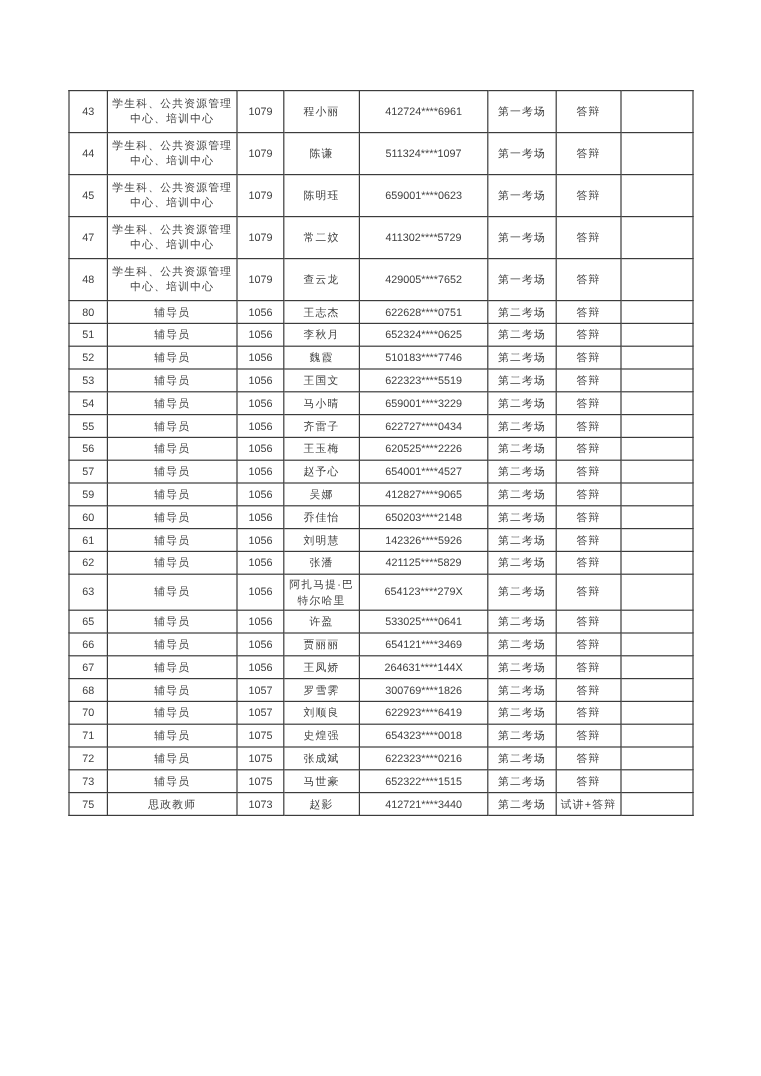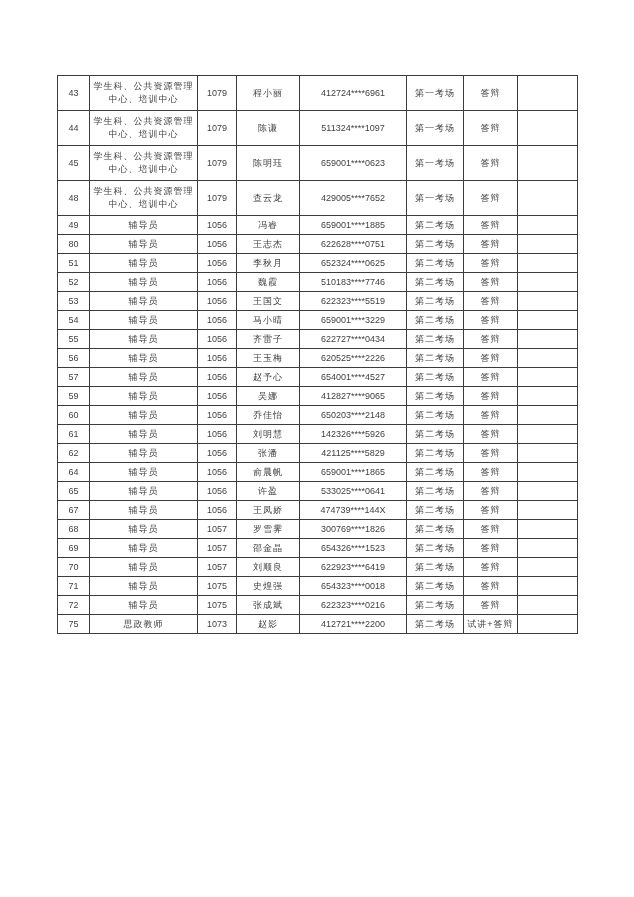"47" tr.r-tall { html: none -> <tr> <td>47</td> <td>学生科、公共资源管理中心、培训中心</td> <td>1079</td> <td>常二妏</td> <td>411302****5729</td> <td>第一考场</td> <td>答辩</td> <td></td> </tr> }
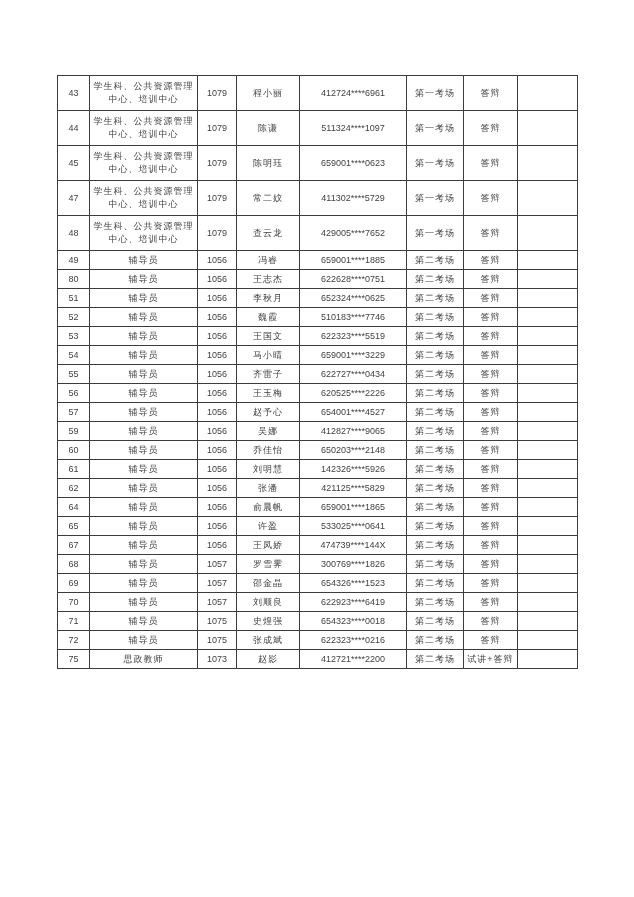"49" tr.r-norm { html: <tr> <td>49</td> <td>辅导员</td> <td>1056</td> <td>冯睿</td> <td>659001****1885</td> <td>第二考场</td> <td>答辩</td> <td></td> </tr> -> none }
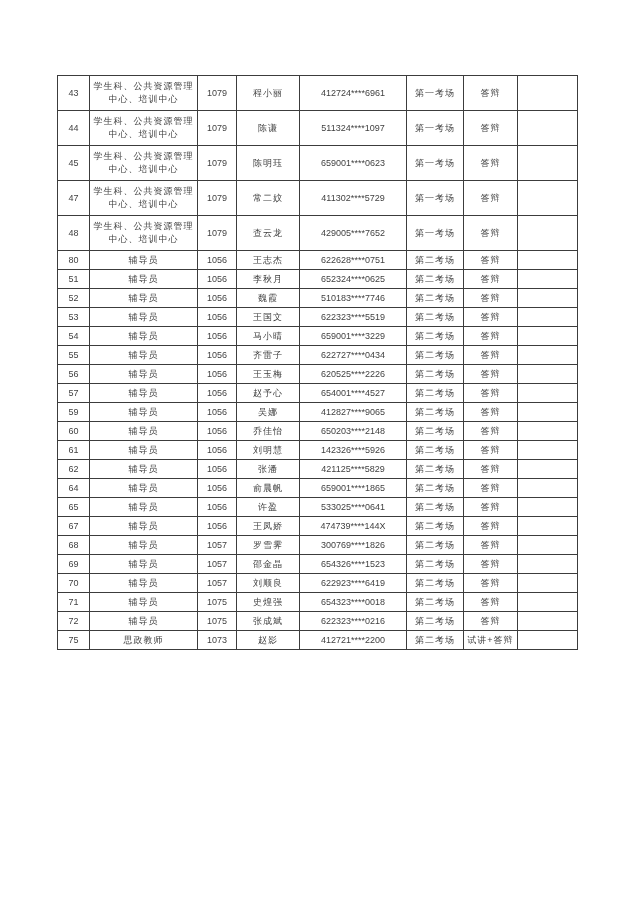"63" tr.r-mid { html: none -> <tr> <td>63</td> <td>辅导员</td> <td>1056</td> <td>阿扎马提·巴特尔哈里</td> <td>654123****279X</td> <td>第二考场</td> <td>答辩</td> <td></td> </tr> }
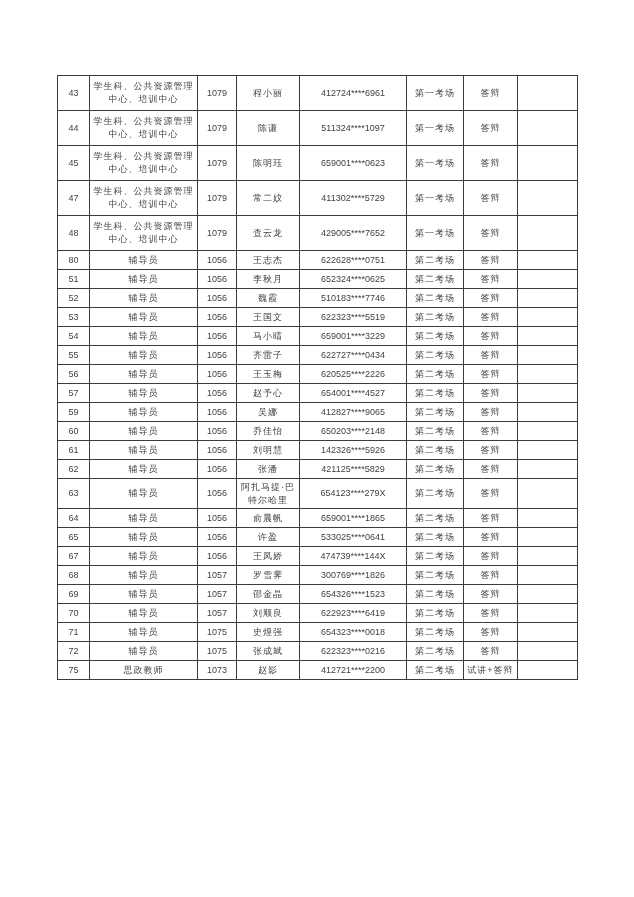"64" tr.r-norm { html: <tr> <td>64</td> <td>辅导员</td> <td>1056</td> <td>俞晨帆</td> <td>659001****1865</td> <td>第二考场</td> <td>答辩</td> <td></td> </tr> -> none }
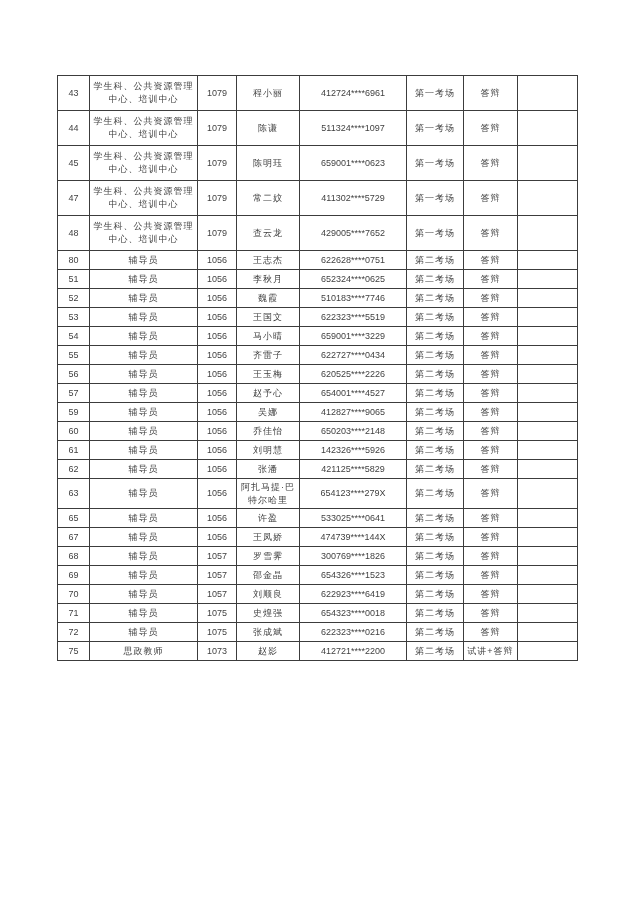"66" tr.r-norm { html: none -> <tr> <td>66</td> <td>辅导员</td> <td>1056</td> <td>贾丽丽</td> <td>654121****3469</td> <td>第二考场</td> <td>答辩</td> <td></td> </tr> }
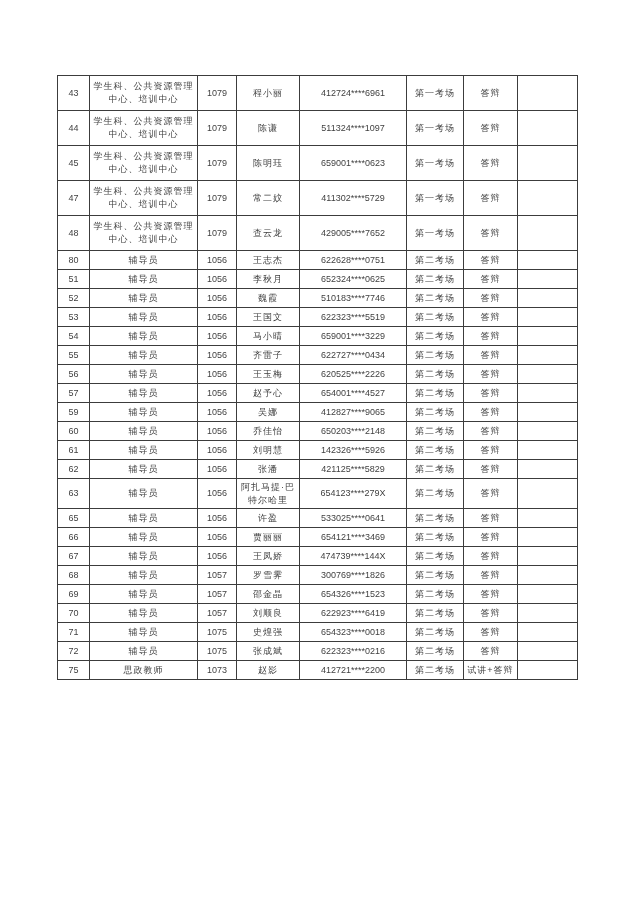"474739****144X" td.c-id { text: 474739 -> 264631 }
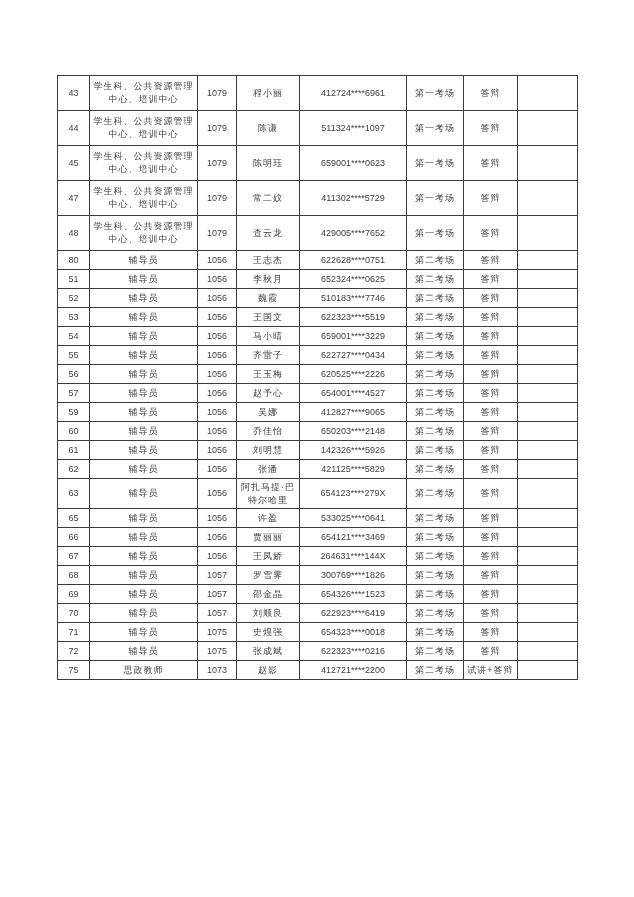"69" tr.r-norm { html: <tr> <td>69</td> <td>辅导员</td> <td>1057</td> <td>邵金晶</td> <td>654326****1523</td> <td>第二考场</td> <td>答辩</td> <td></td> </tr> -> none }
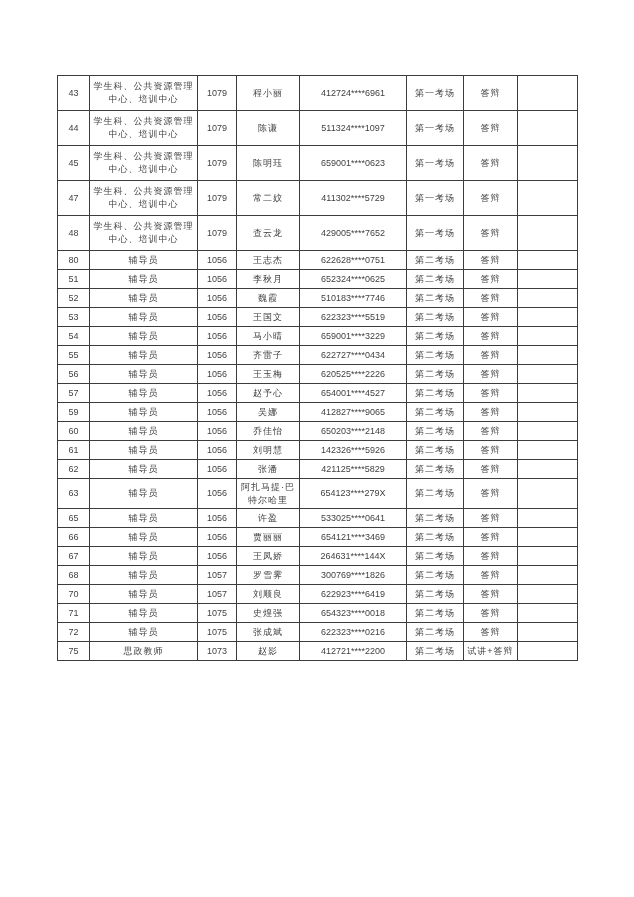"73" tr.r-norm { html: none -> <tr> <td>73</td> <td>辅导员</td> <td>1075</td> <td>马世豪</td> <td>652322****1515</td> <td>第二考场</td> <td>答辩</td> <td></td> </tr> }
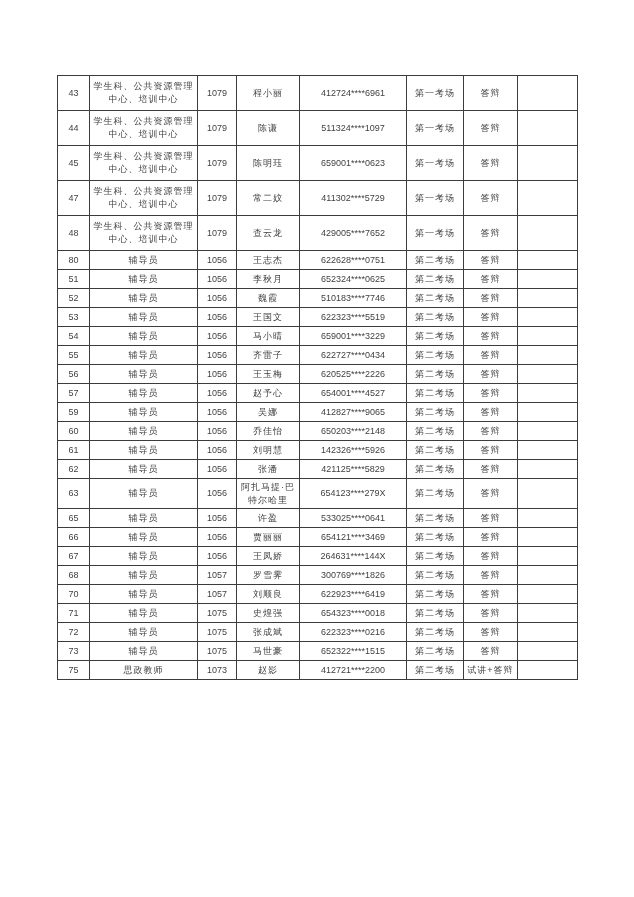"412721****2200" td.c-id { text: 2200 -> 3440 }
